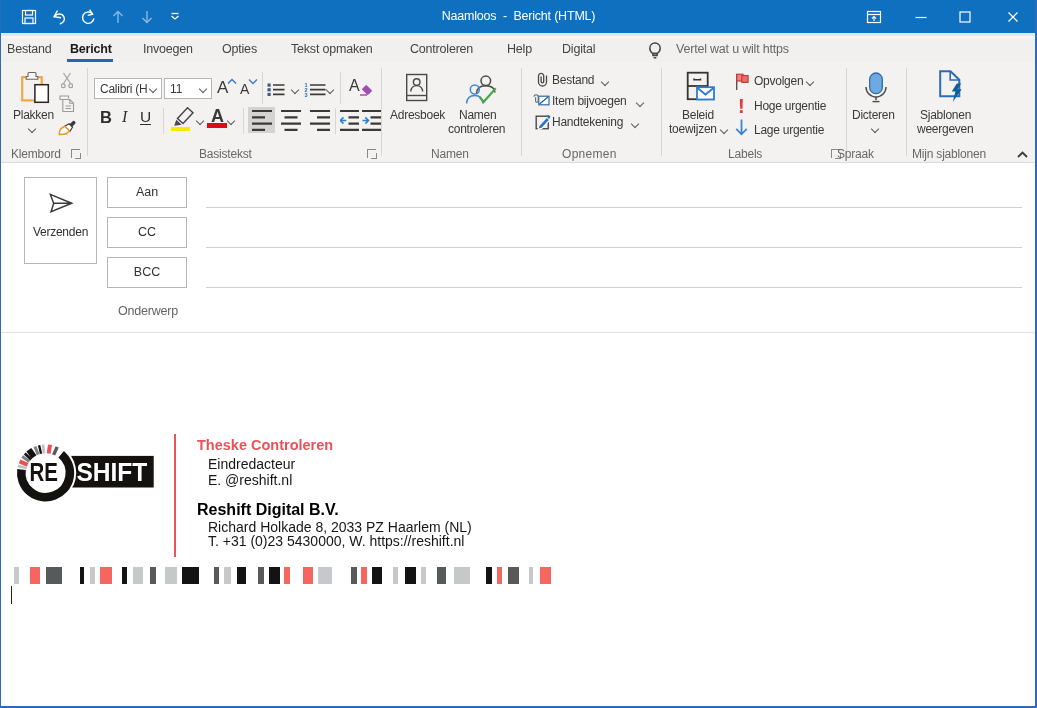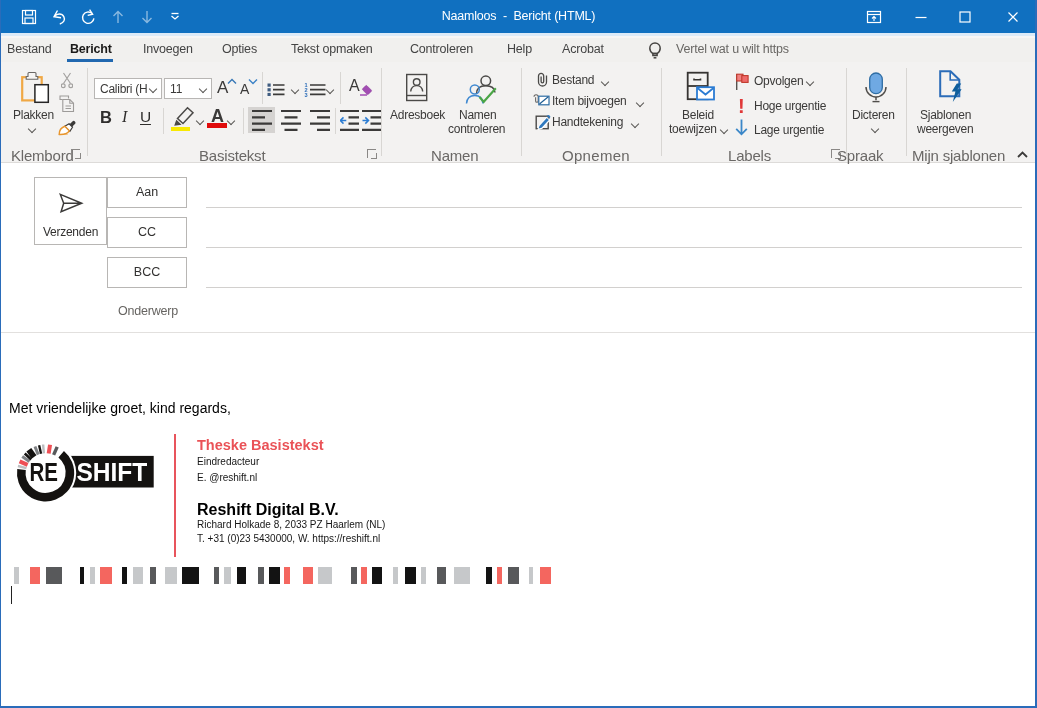"Acrobat" div.tab { text: Acrobat -> Digital }
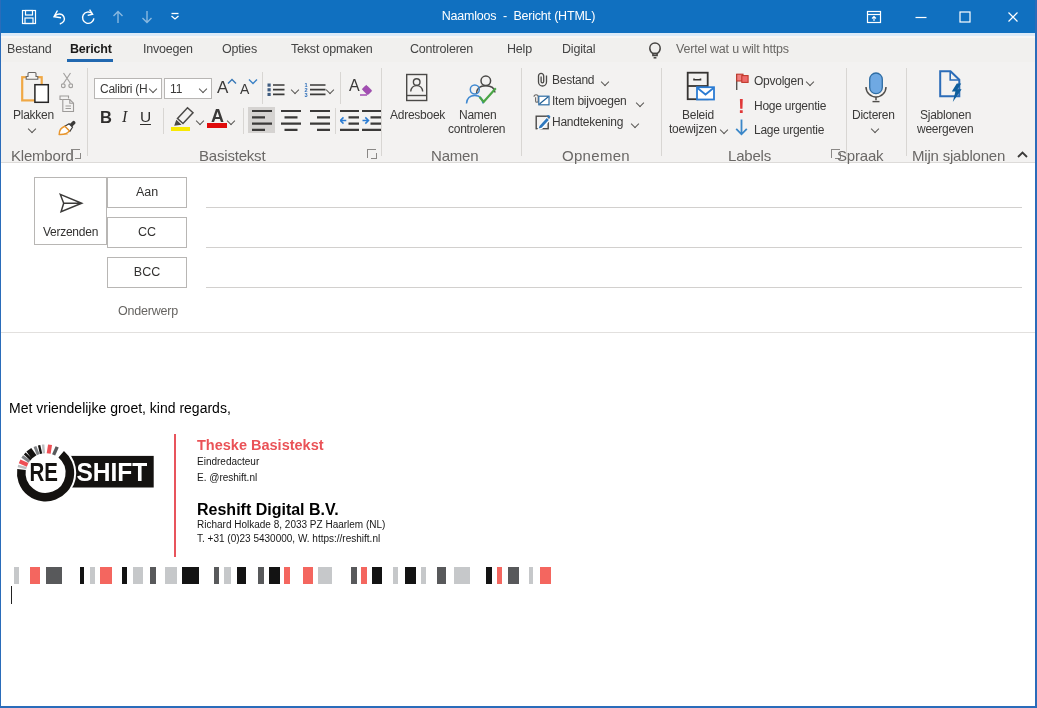"Klembord" .glabel { font-size: 15px -> 12px }
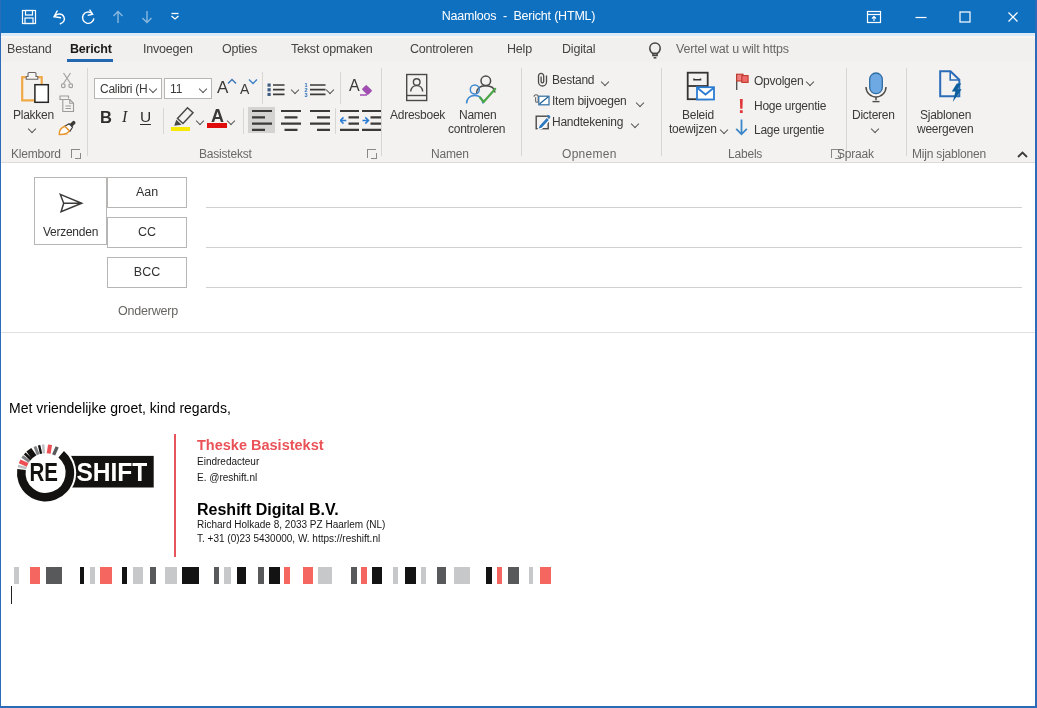"Verzenden" div.hbox { height: 68px -> 87px; left: 33px -> 23px }
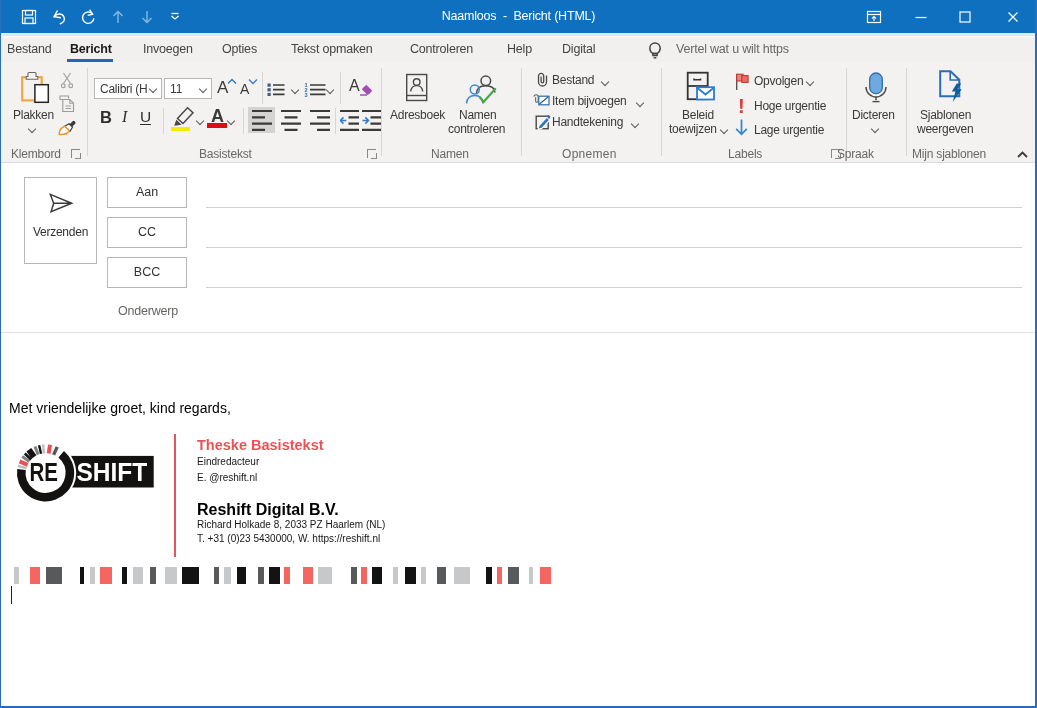"Met vriendelijke groet, kind regards," div.abs { html: <div>Met vriendelijke groet, kind regards,</div> -> none }
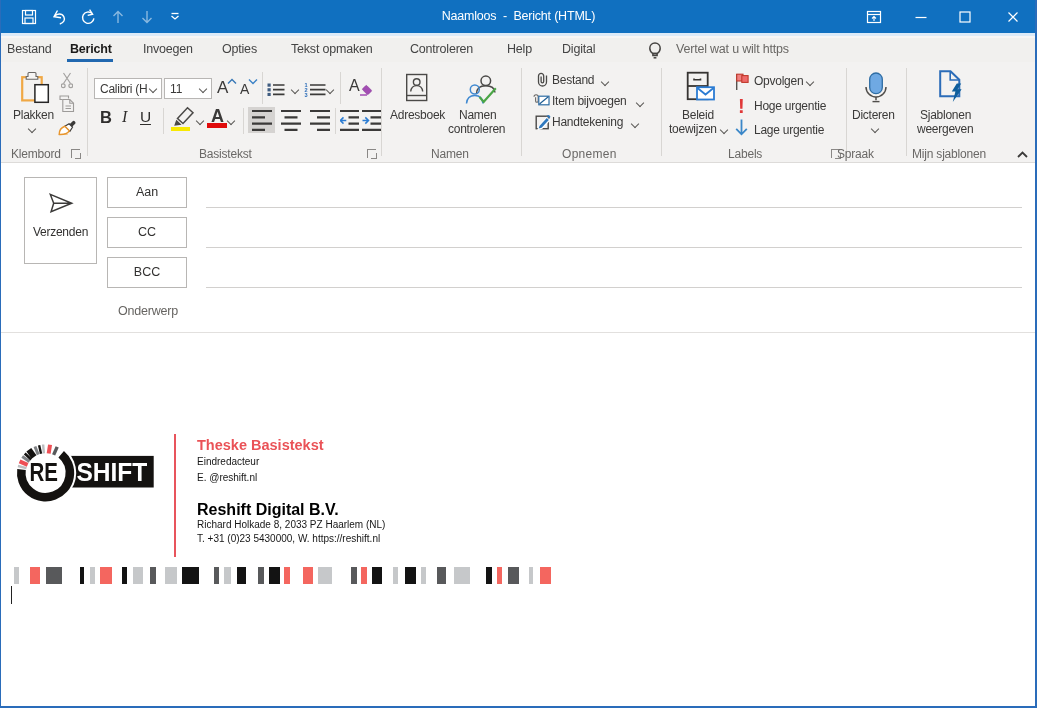"Theske Basistekst" div.abs { text: Basistekst -> Controleren }
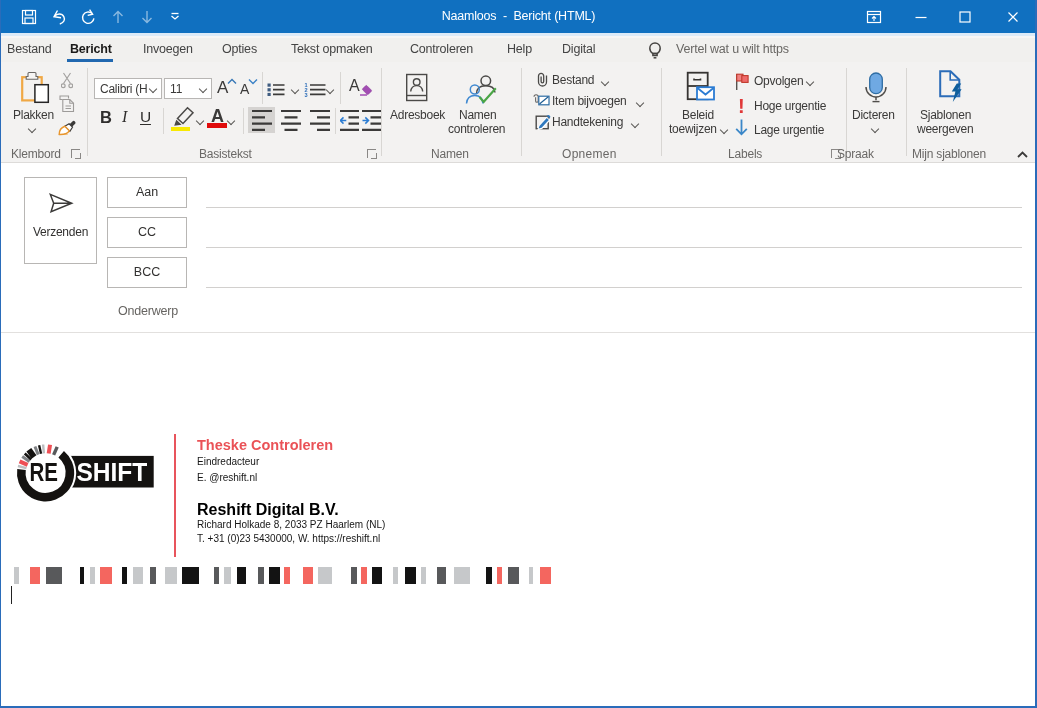"Eindredacteur" .sig-small { font-size: 10px -> 14px; left: 195px -> 206px }
